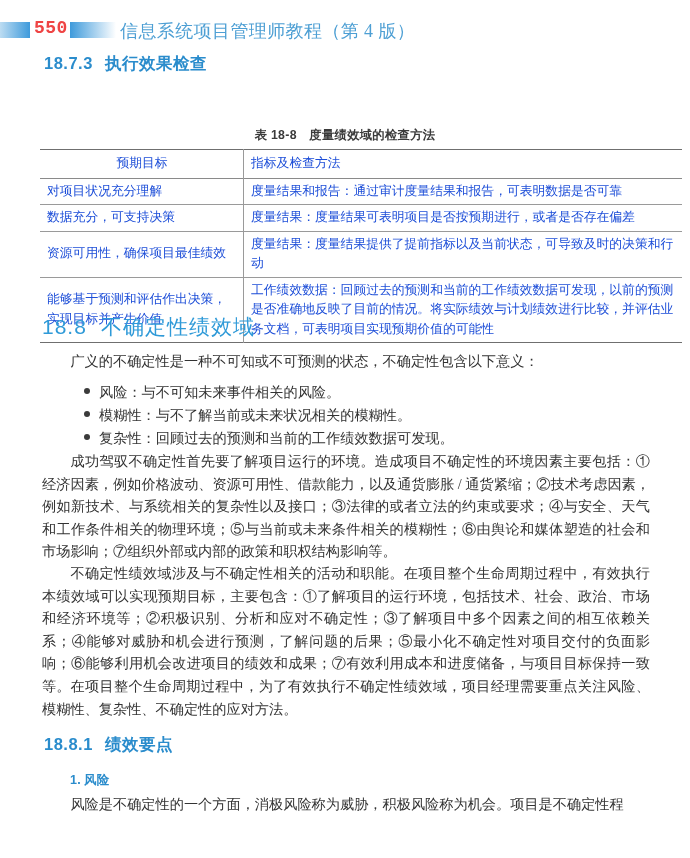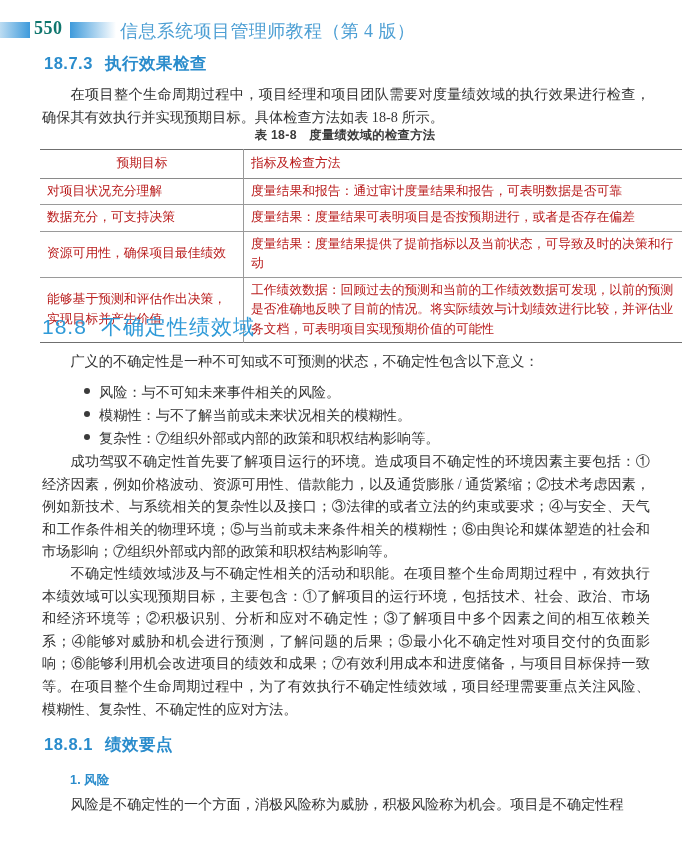"550" .runhead .folio { color: #0f766e -> #ef4444; font-family: Liberation Serif, serif -> Liberation Mono, monospace }
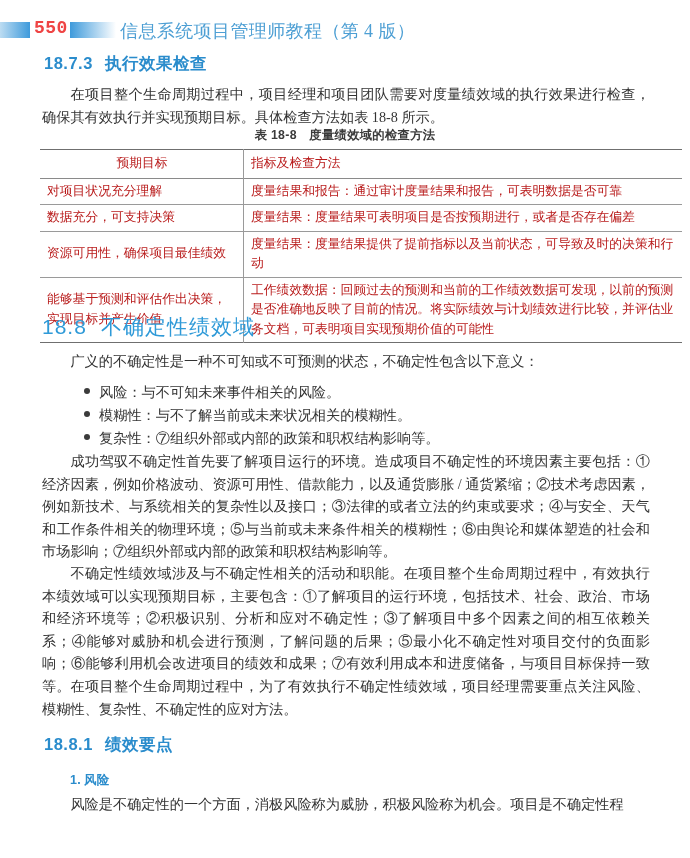"在项目整个生命周期过程中，项目经理和项目团队需要对度量绩效域的执行效果进行检查，" div.para { html: <div>在项目整个生命周期过程中，项目经理和项目团队需要对度量绩效域的执行效果进行检查，确保其有效执行并实现预期目标。具体检查方法如表 18-8 所示。</div> -> none }
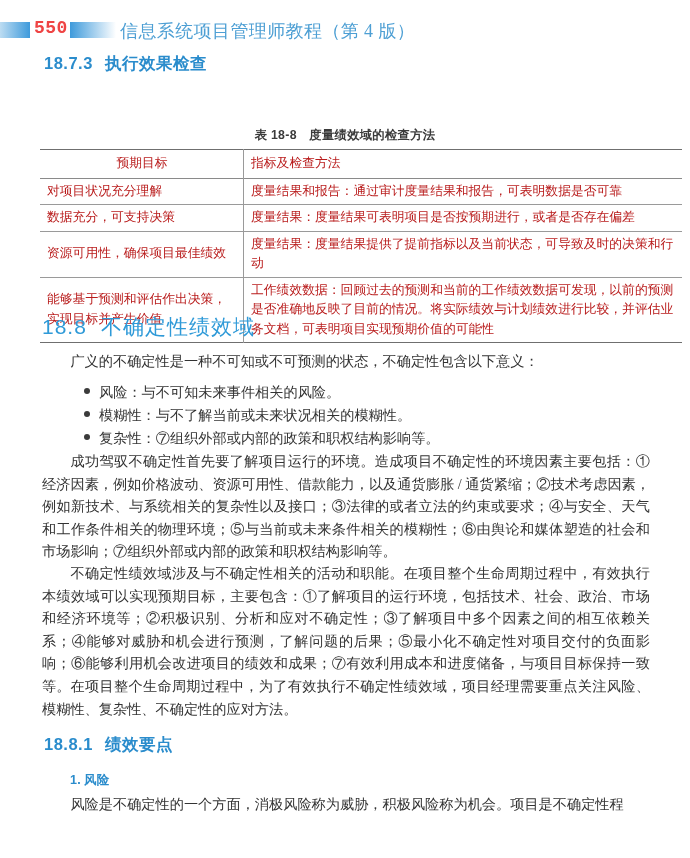"预期目标" table.matrix { color: #b91c1c -> #1d4ed8 }
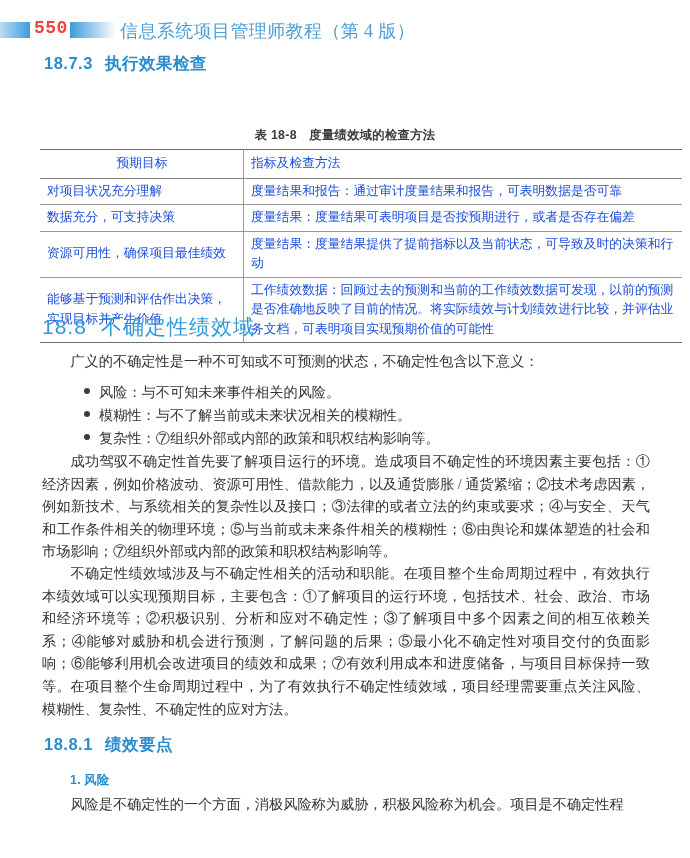"复杂性：⑦组织外部或内部的政策和职权结构影响等。" span { text: ⑦组织外部或内部的政策和职权结构影响等 -> 回顾过去的预测和当前的工作绩效数据可发现 }
